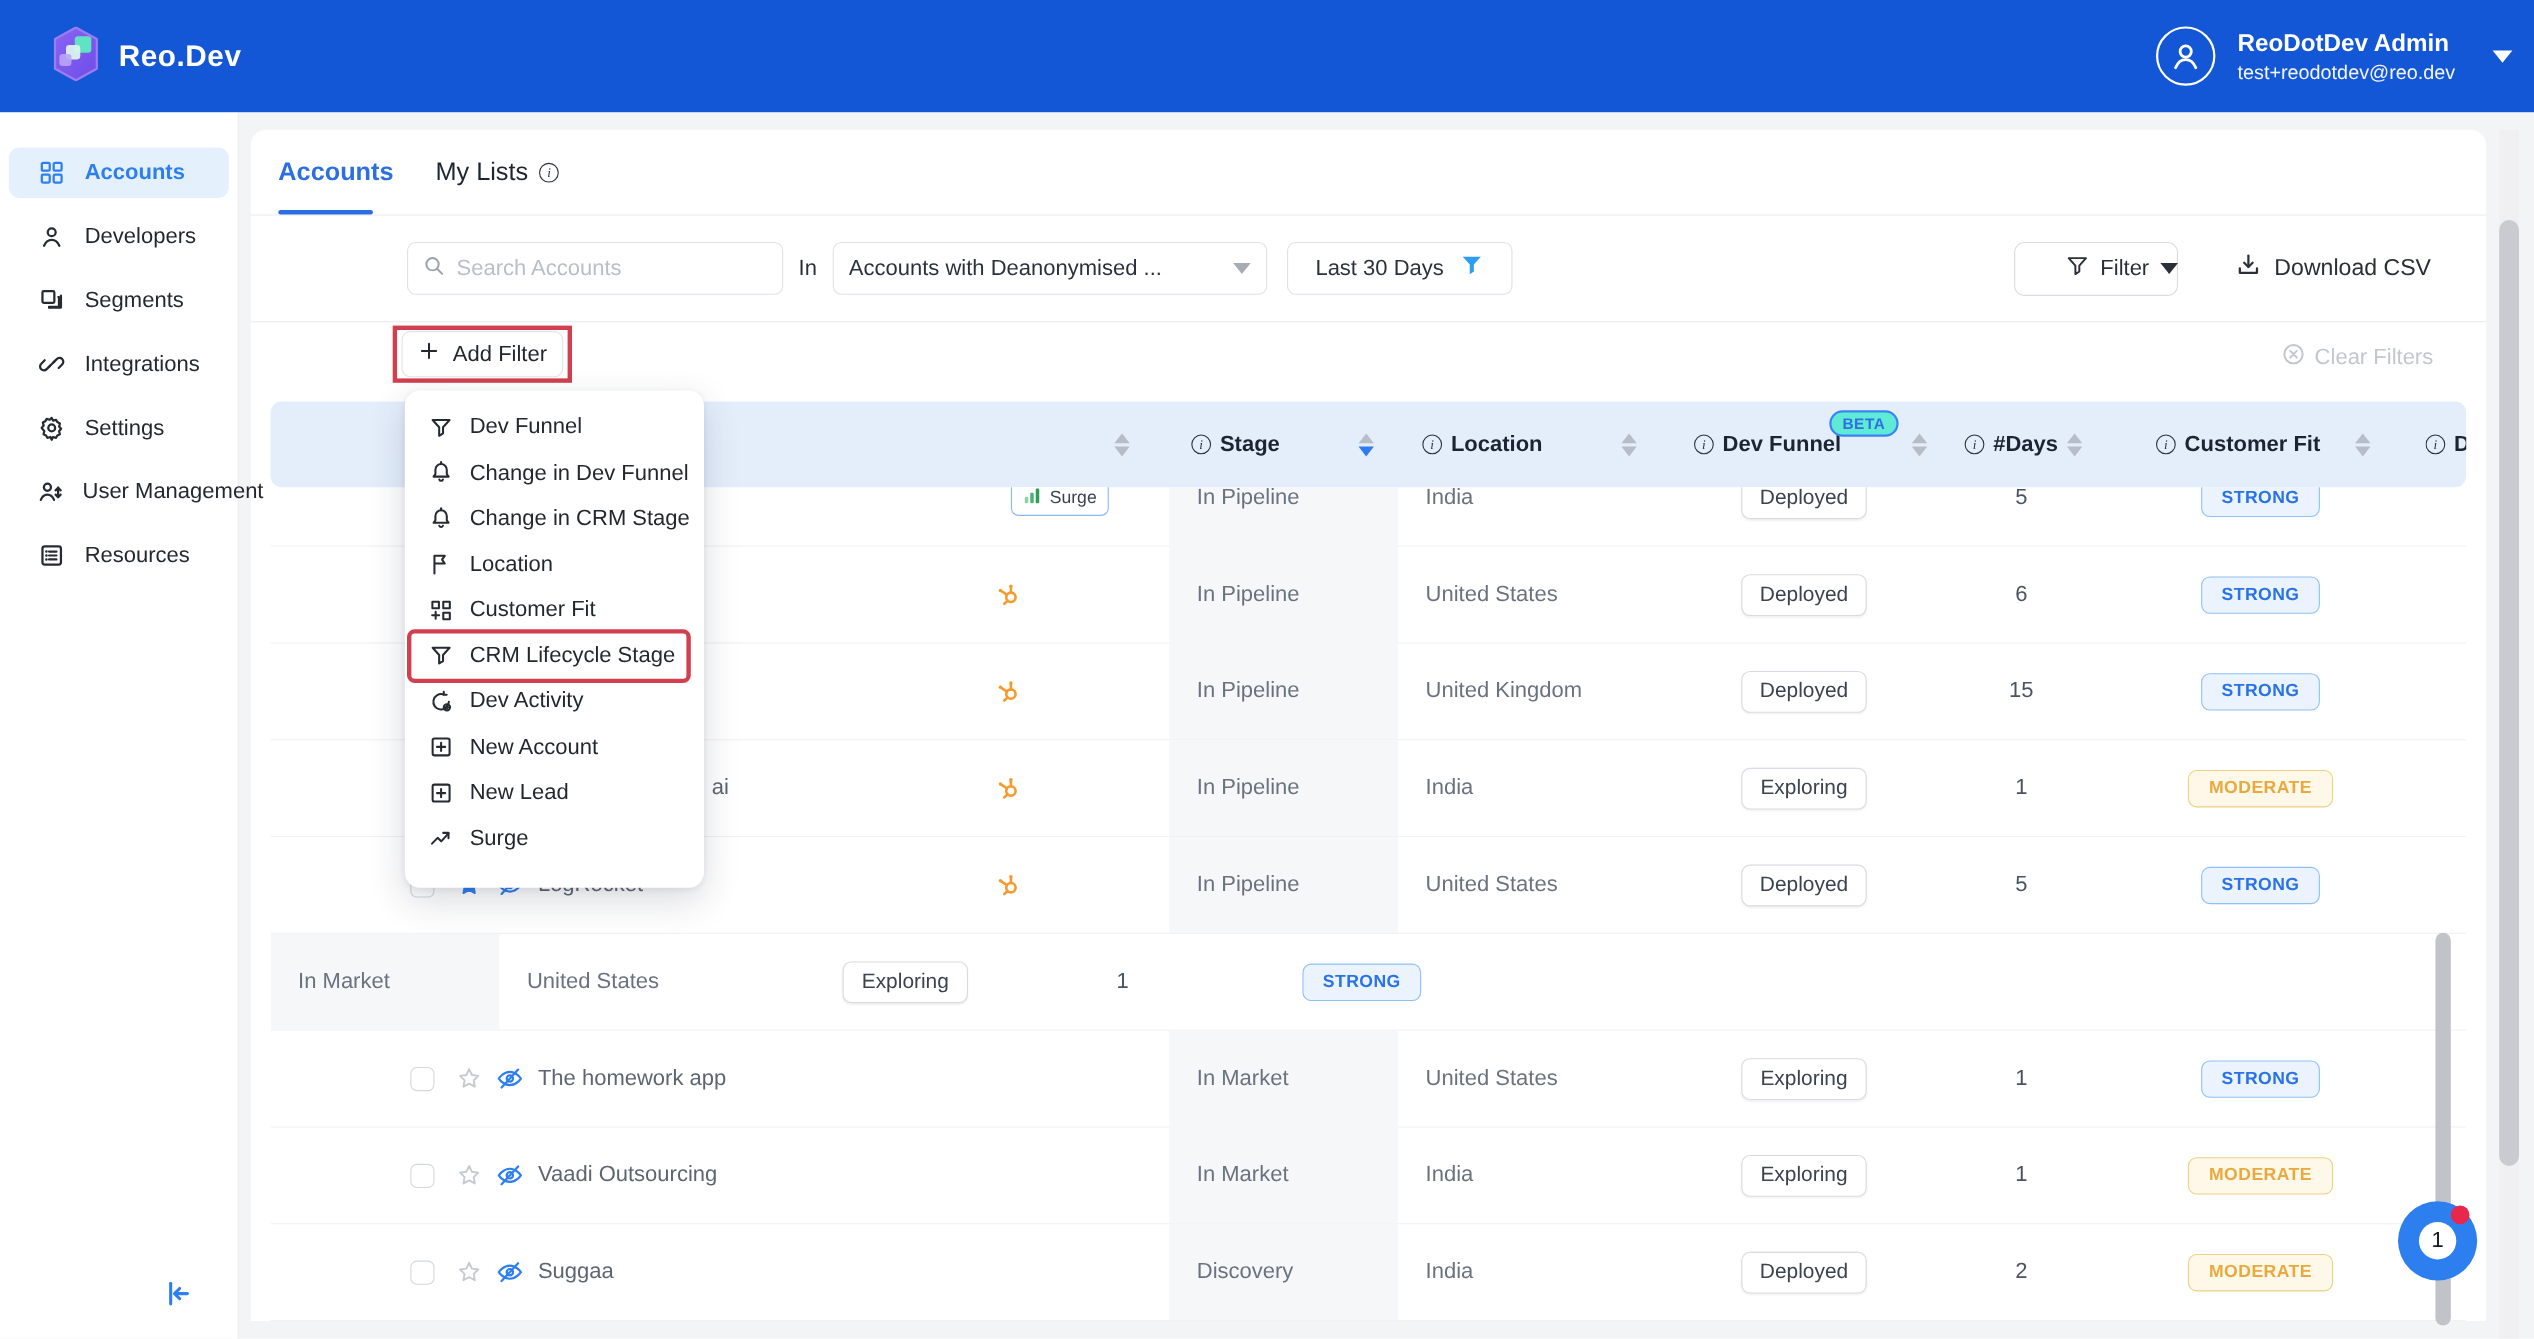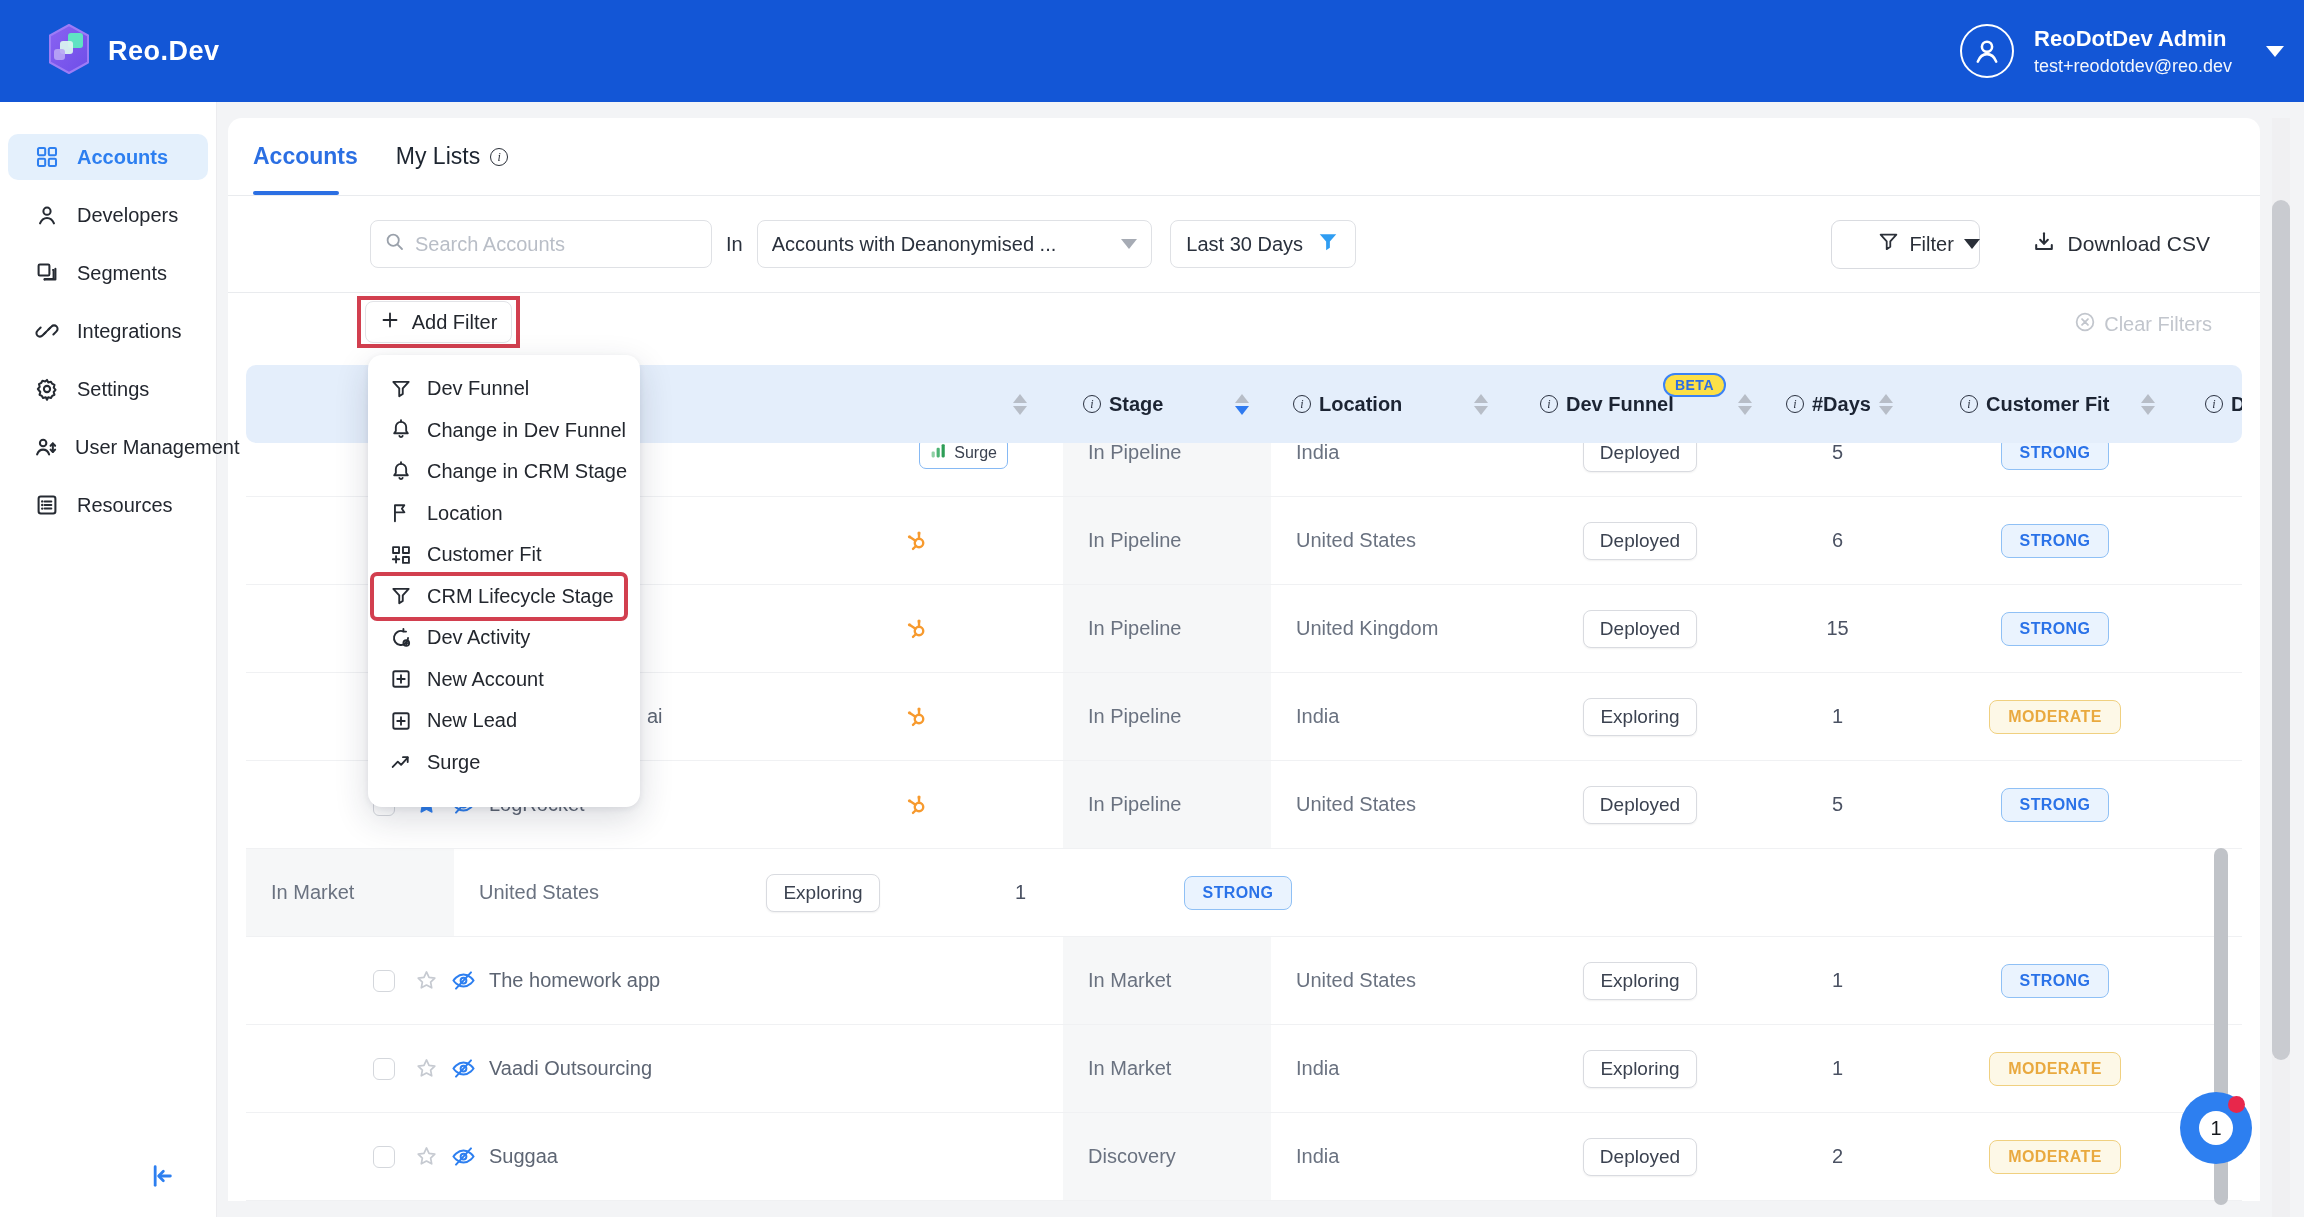"Last 30 Days" .date-btn { width: 186px -> 205px }
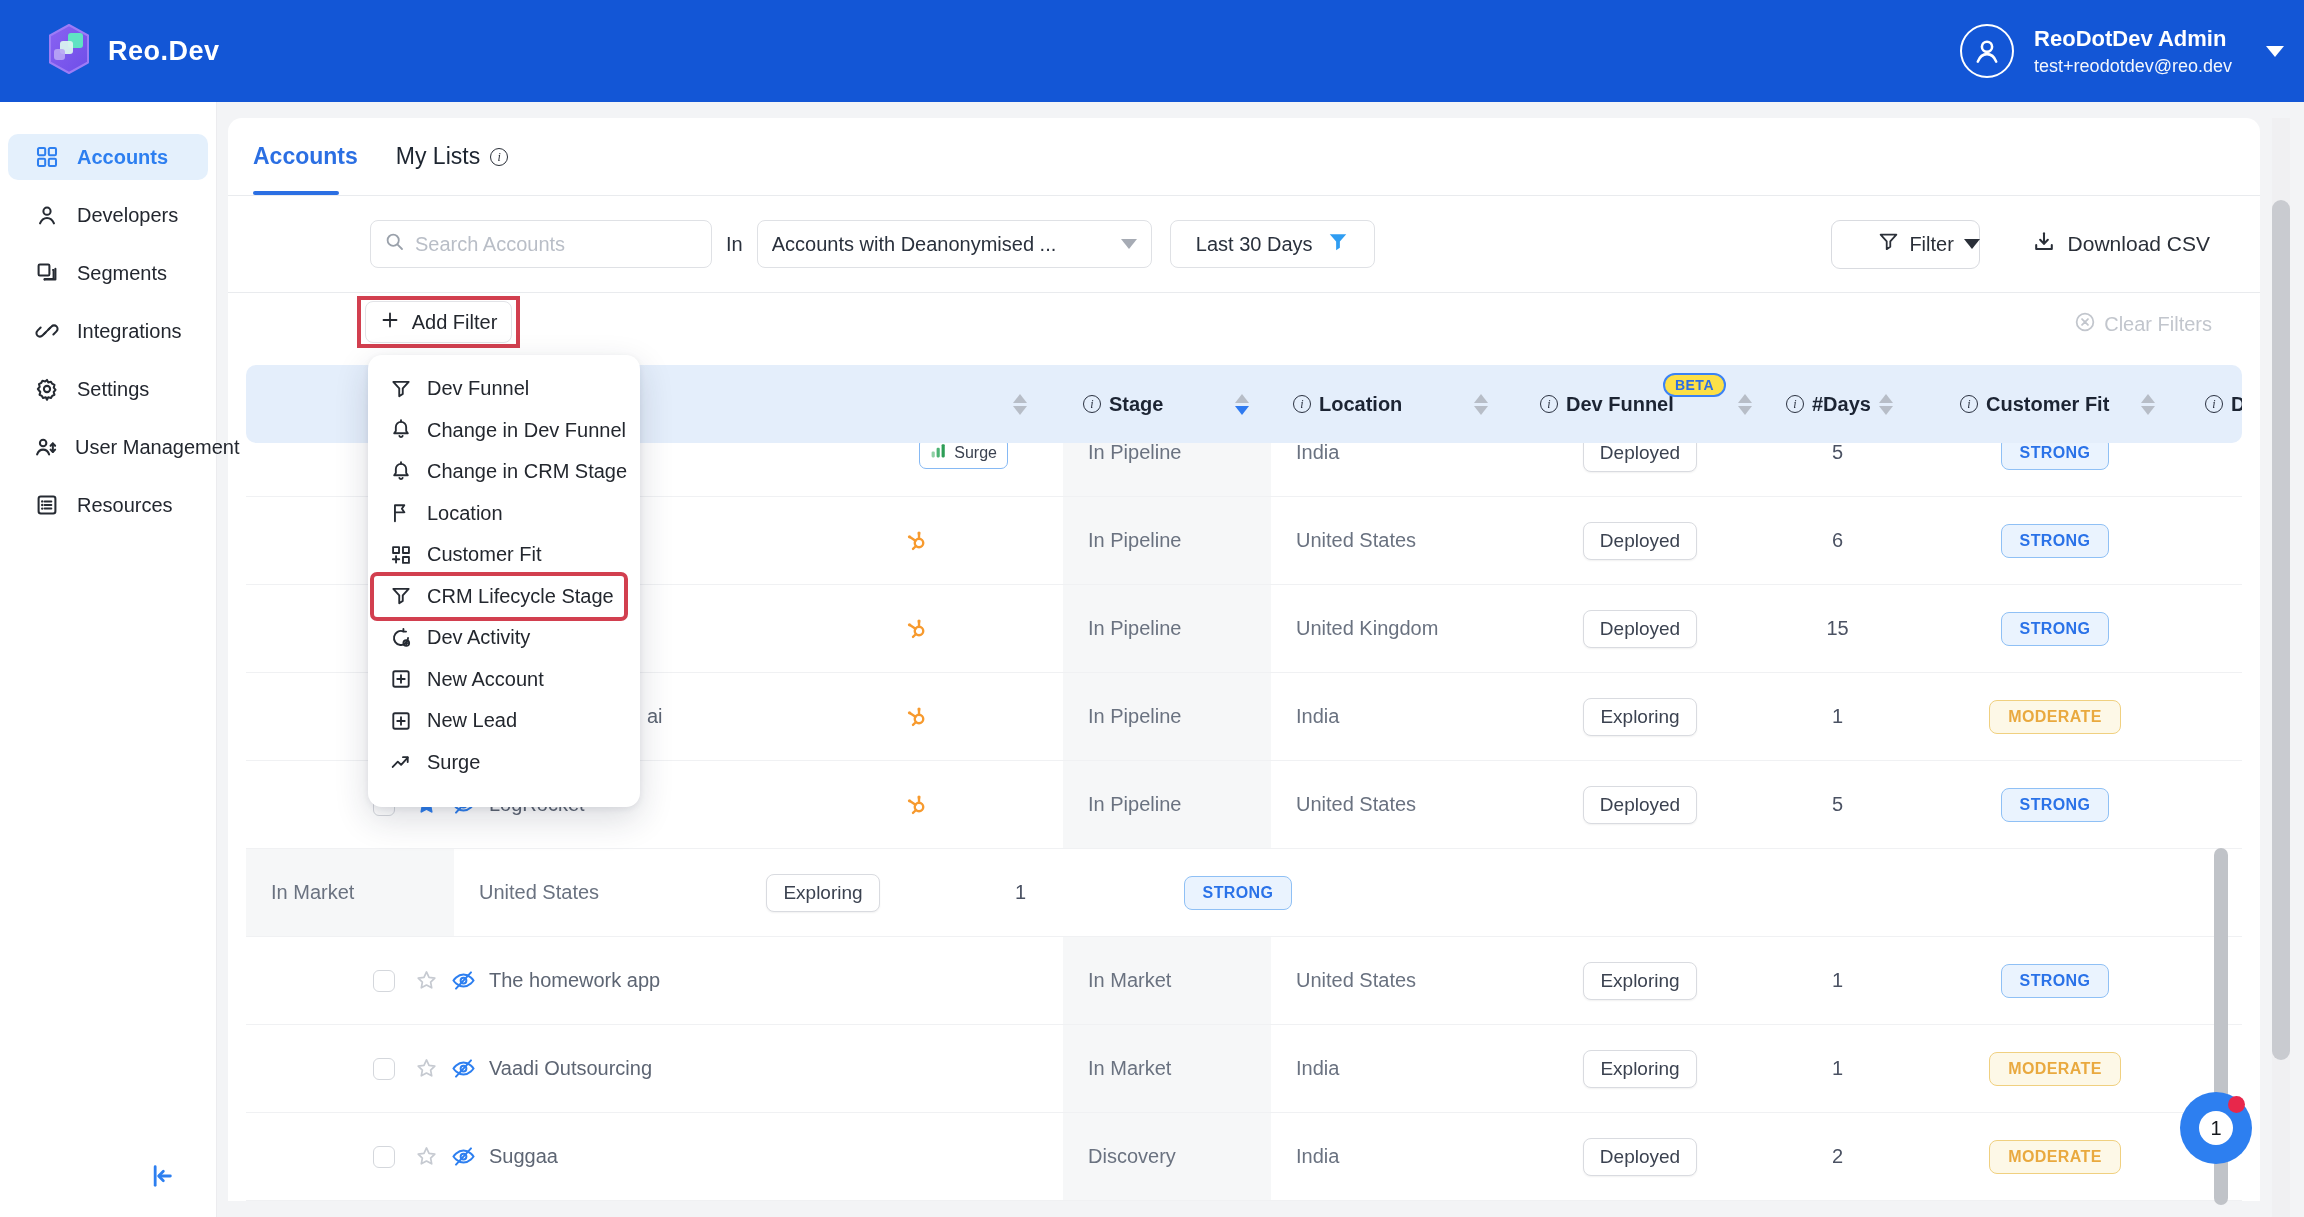"BETA" .beta { background: #fde047 -> #5eead4 }
